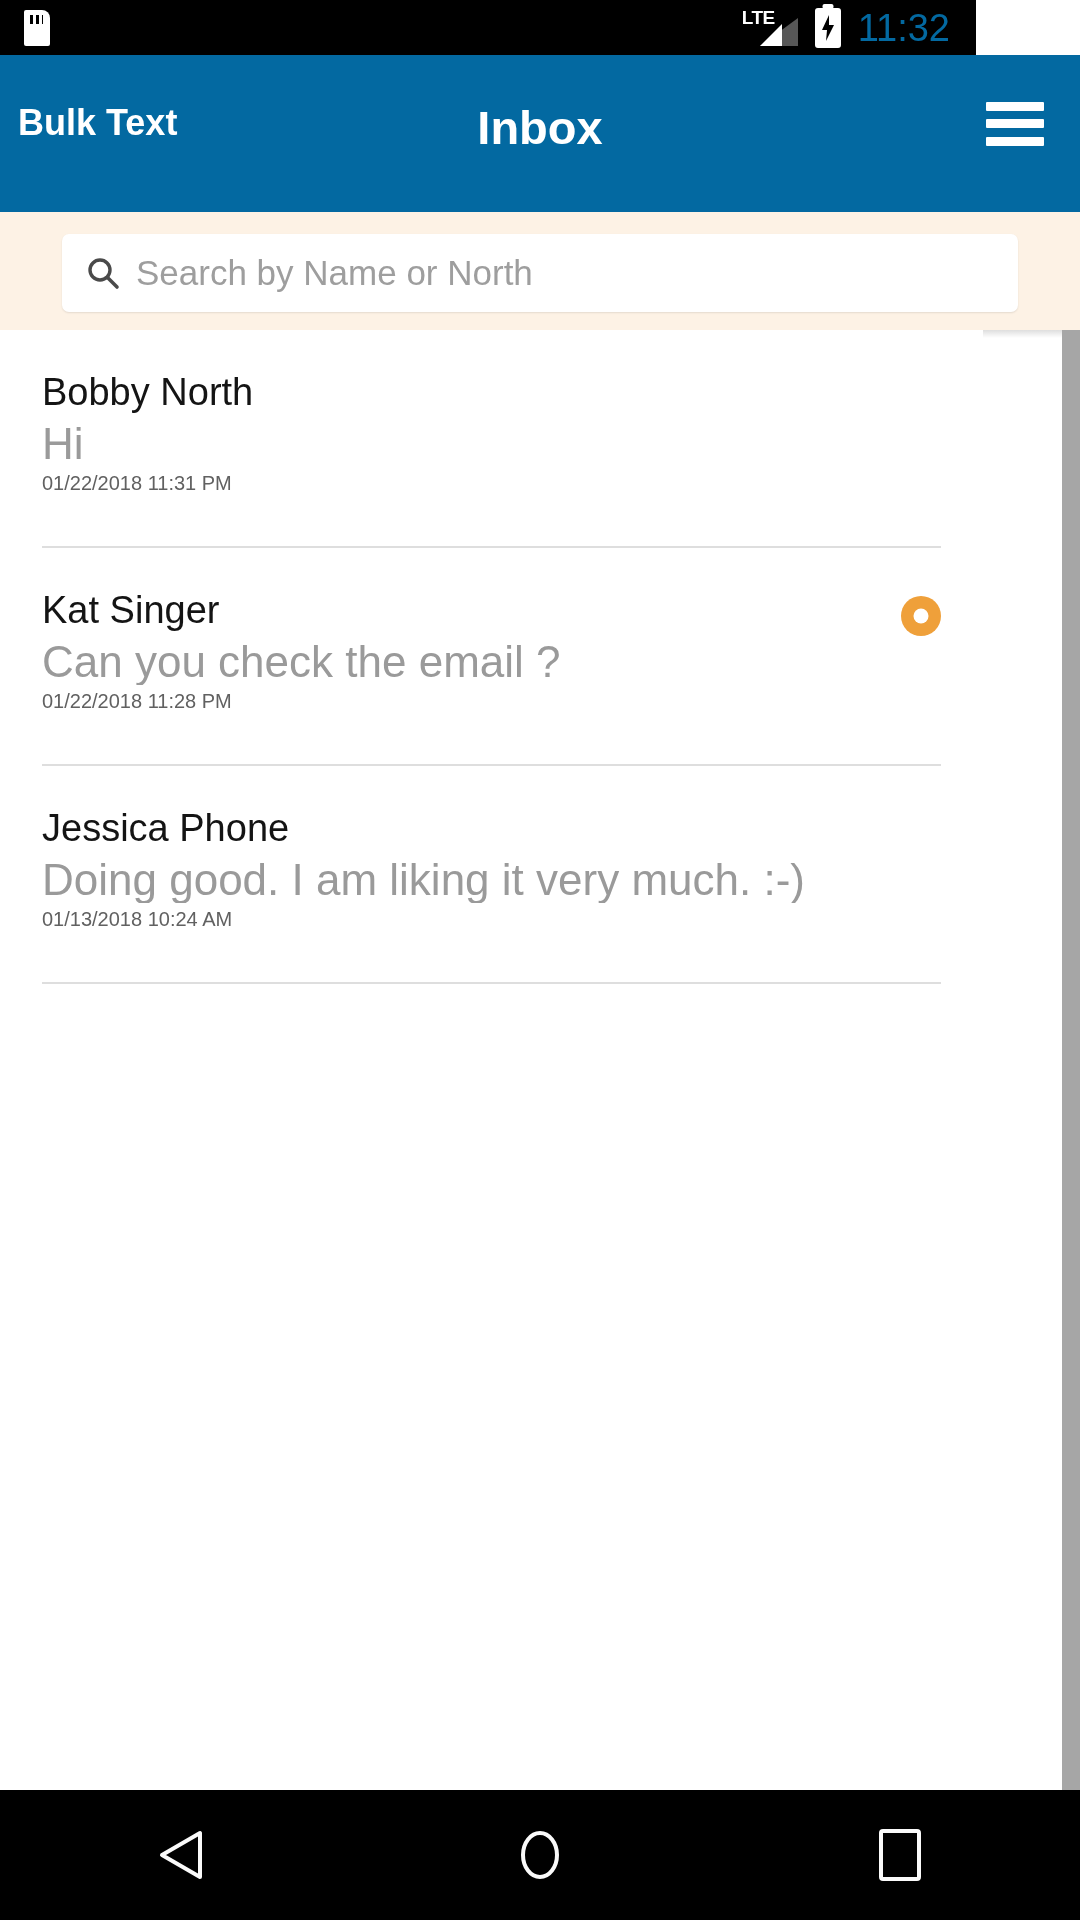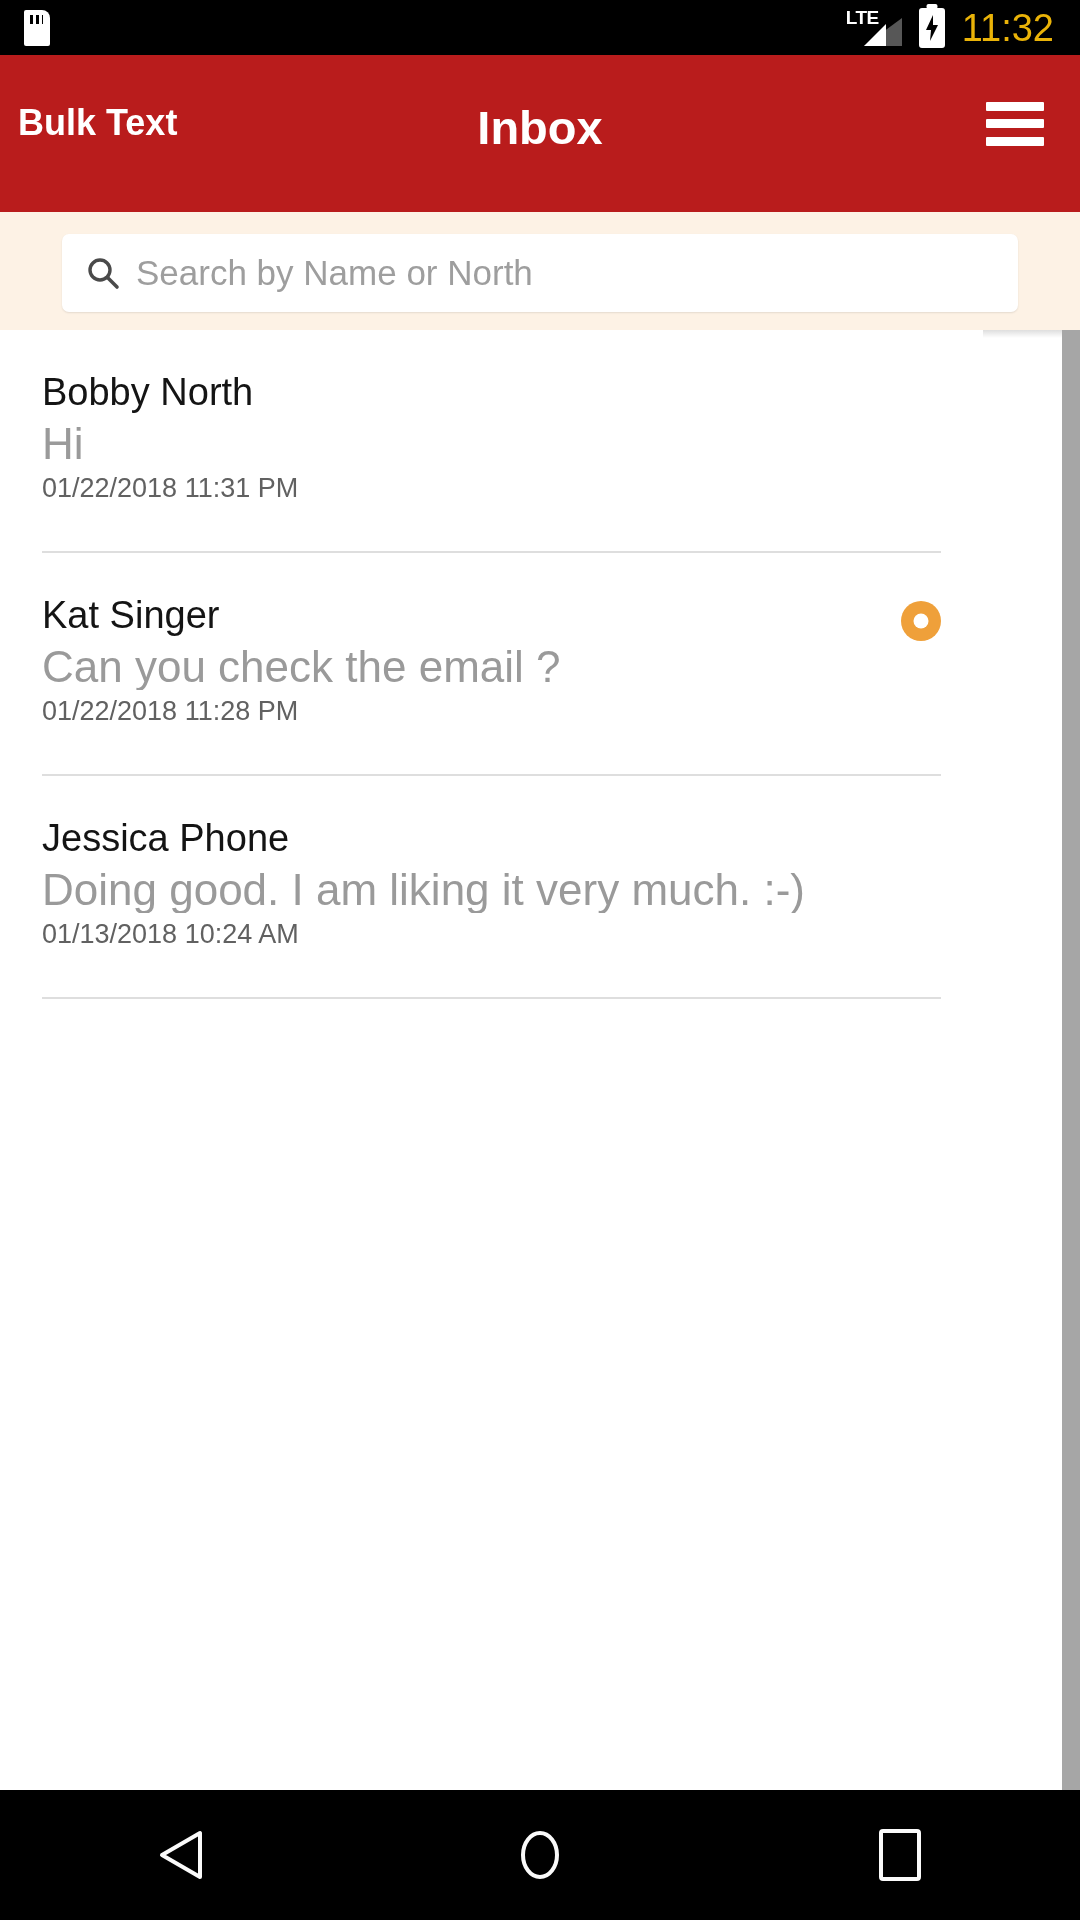"LTE" .statusbar { width: 1080px -> 976px }
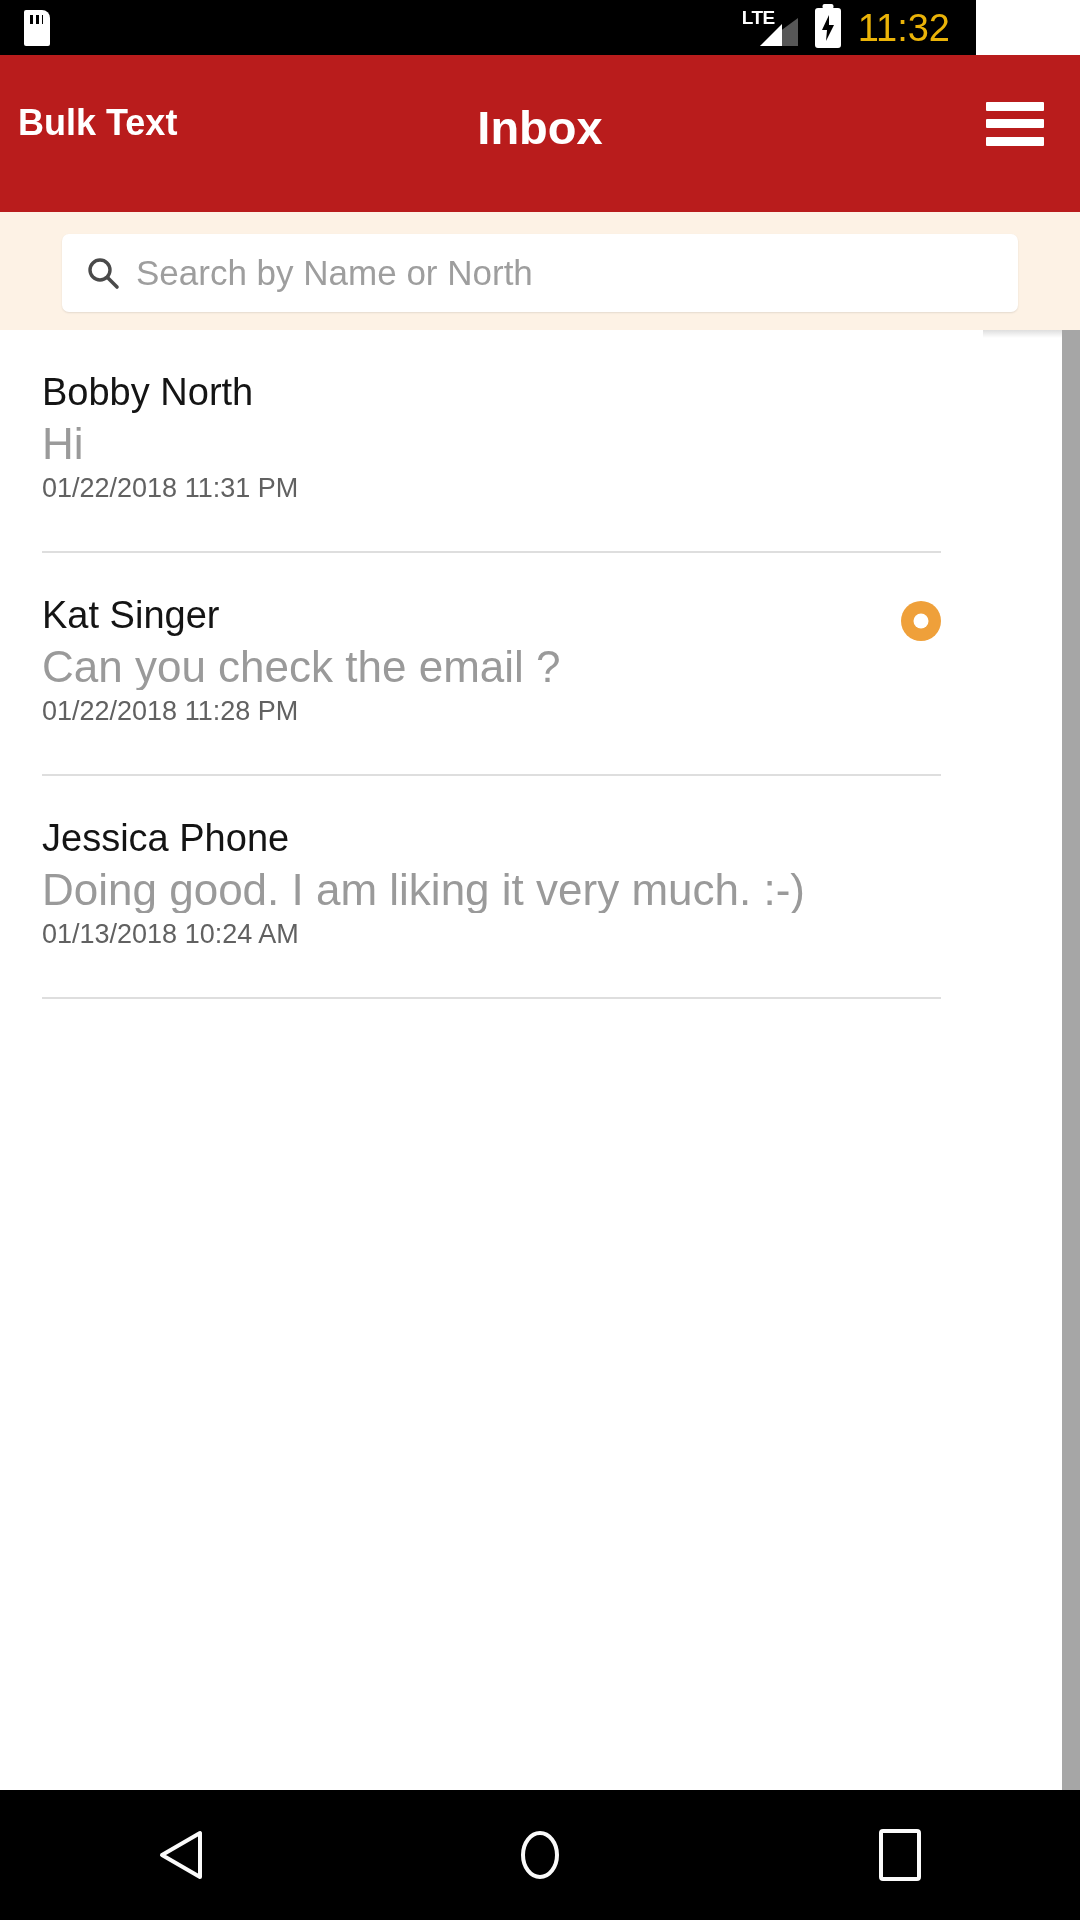"11:32" .clock { color: #eab308 -> #0369a1 }
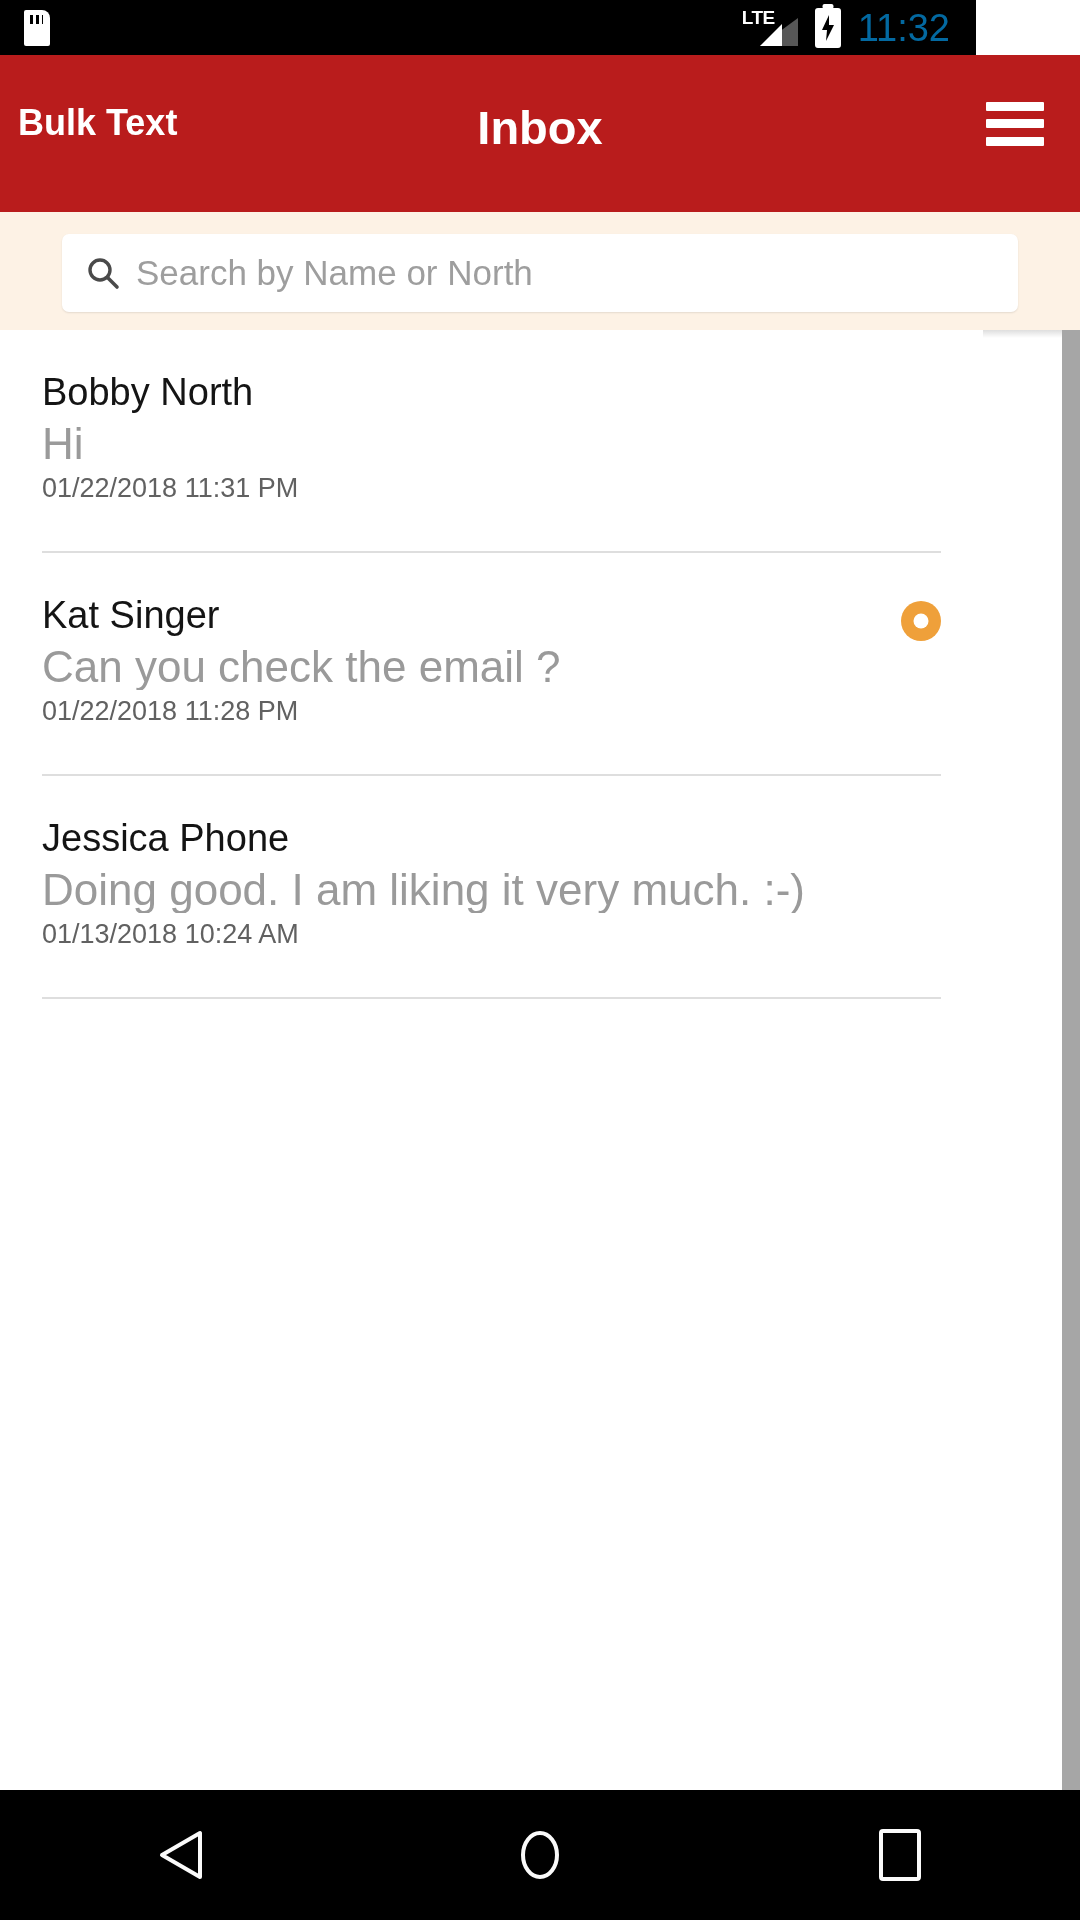"Bulk Text" .appbar { background: #b91c1c -> #0369a1 }
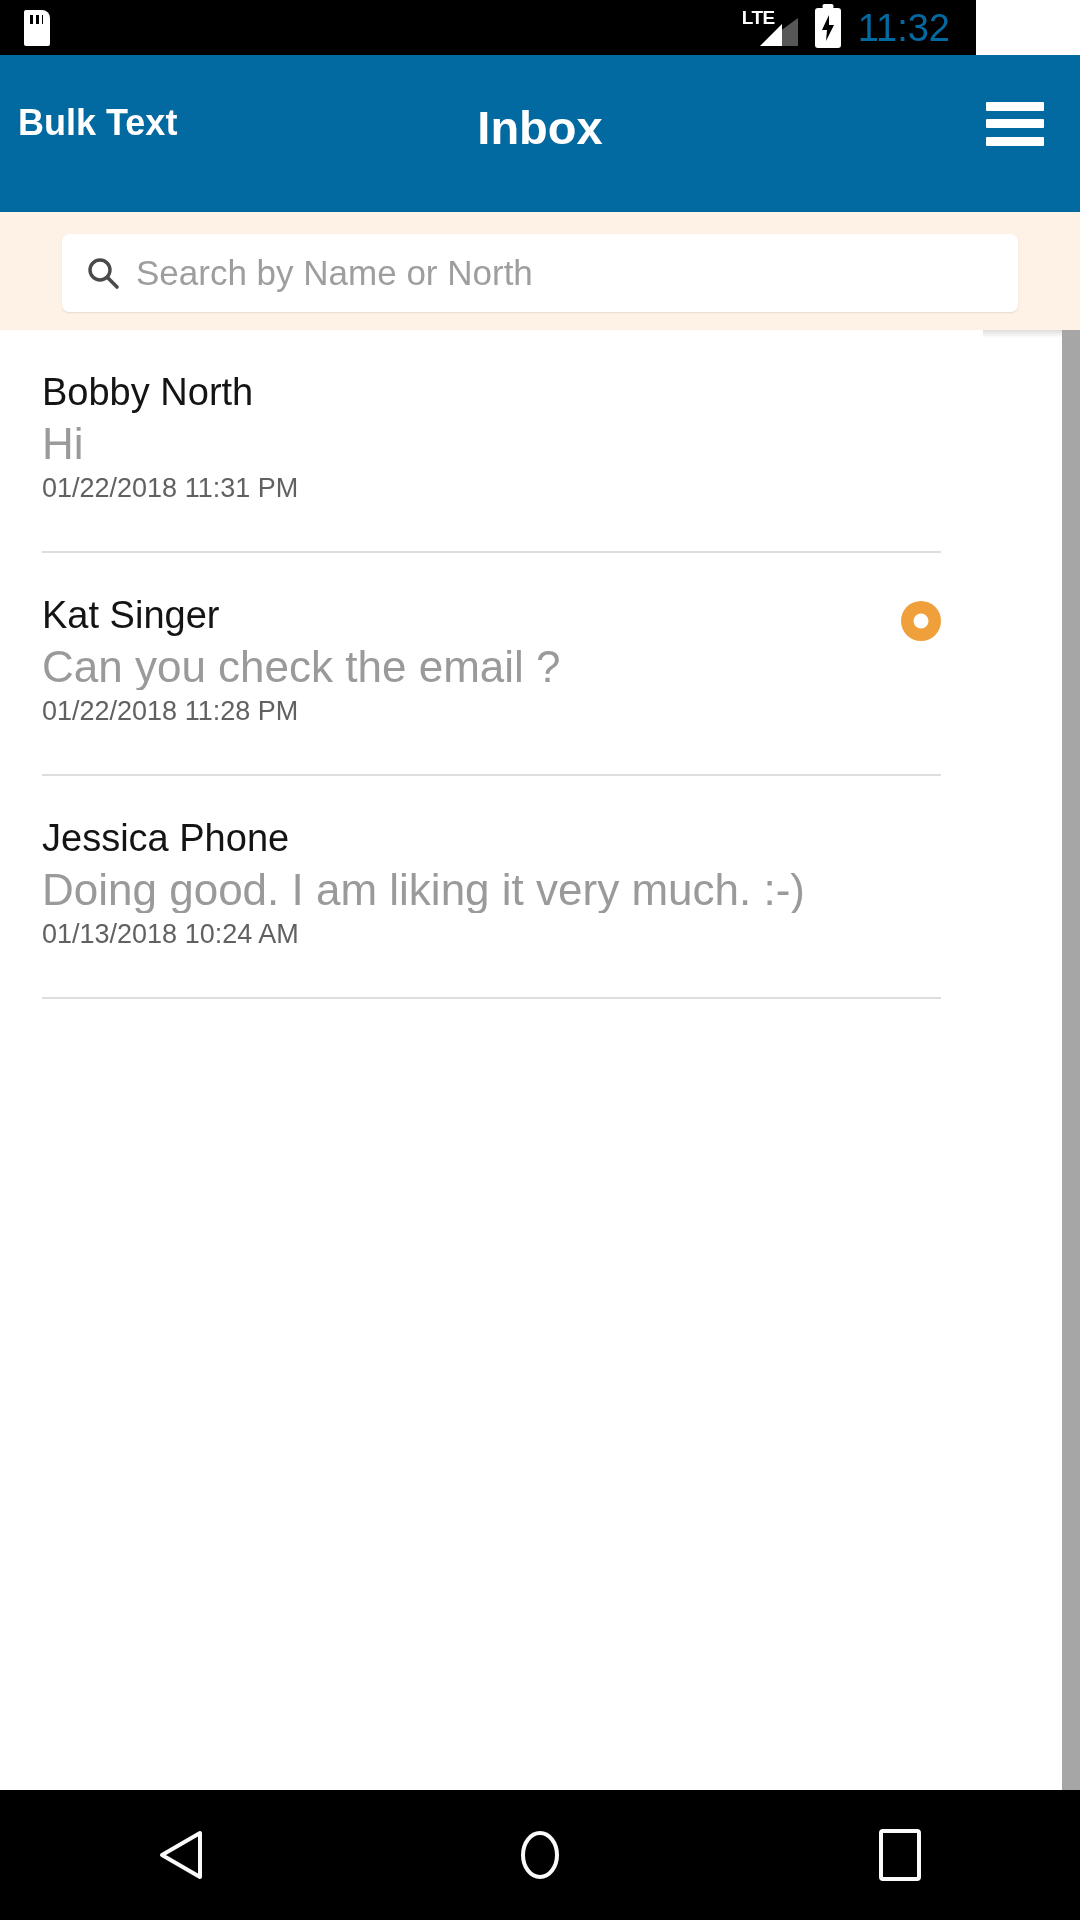"01/22/2018 11:31 PM" .row-time { font-size: 27px -> 20px; margin-top: 5px -> none }
